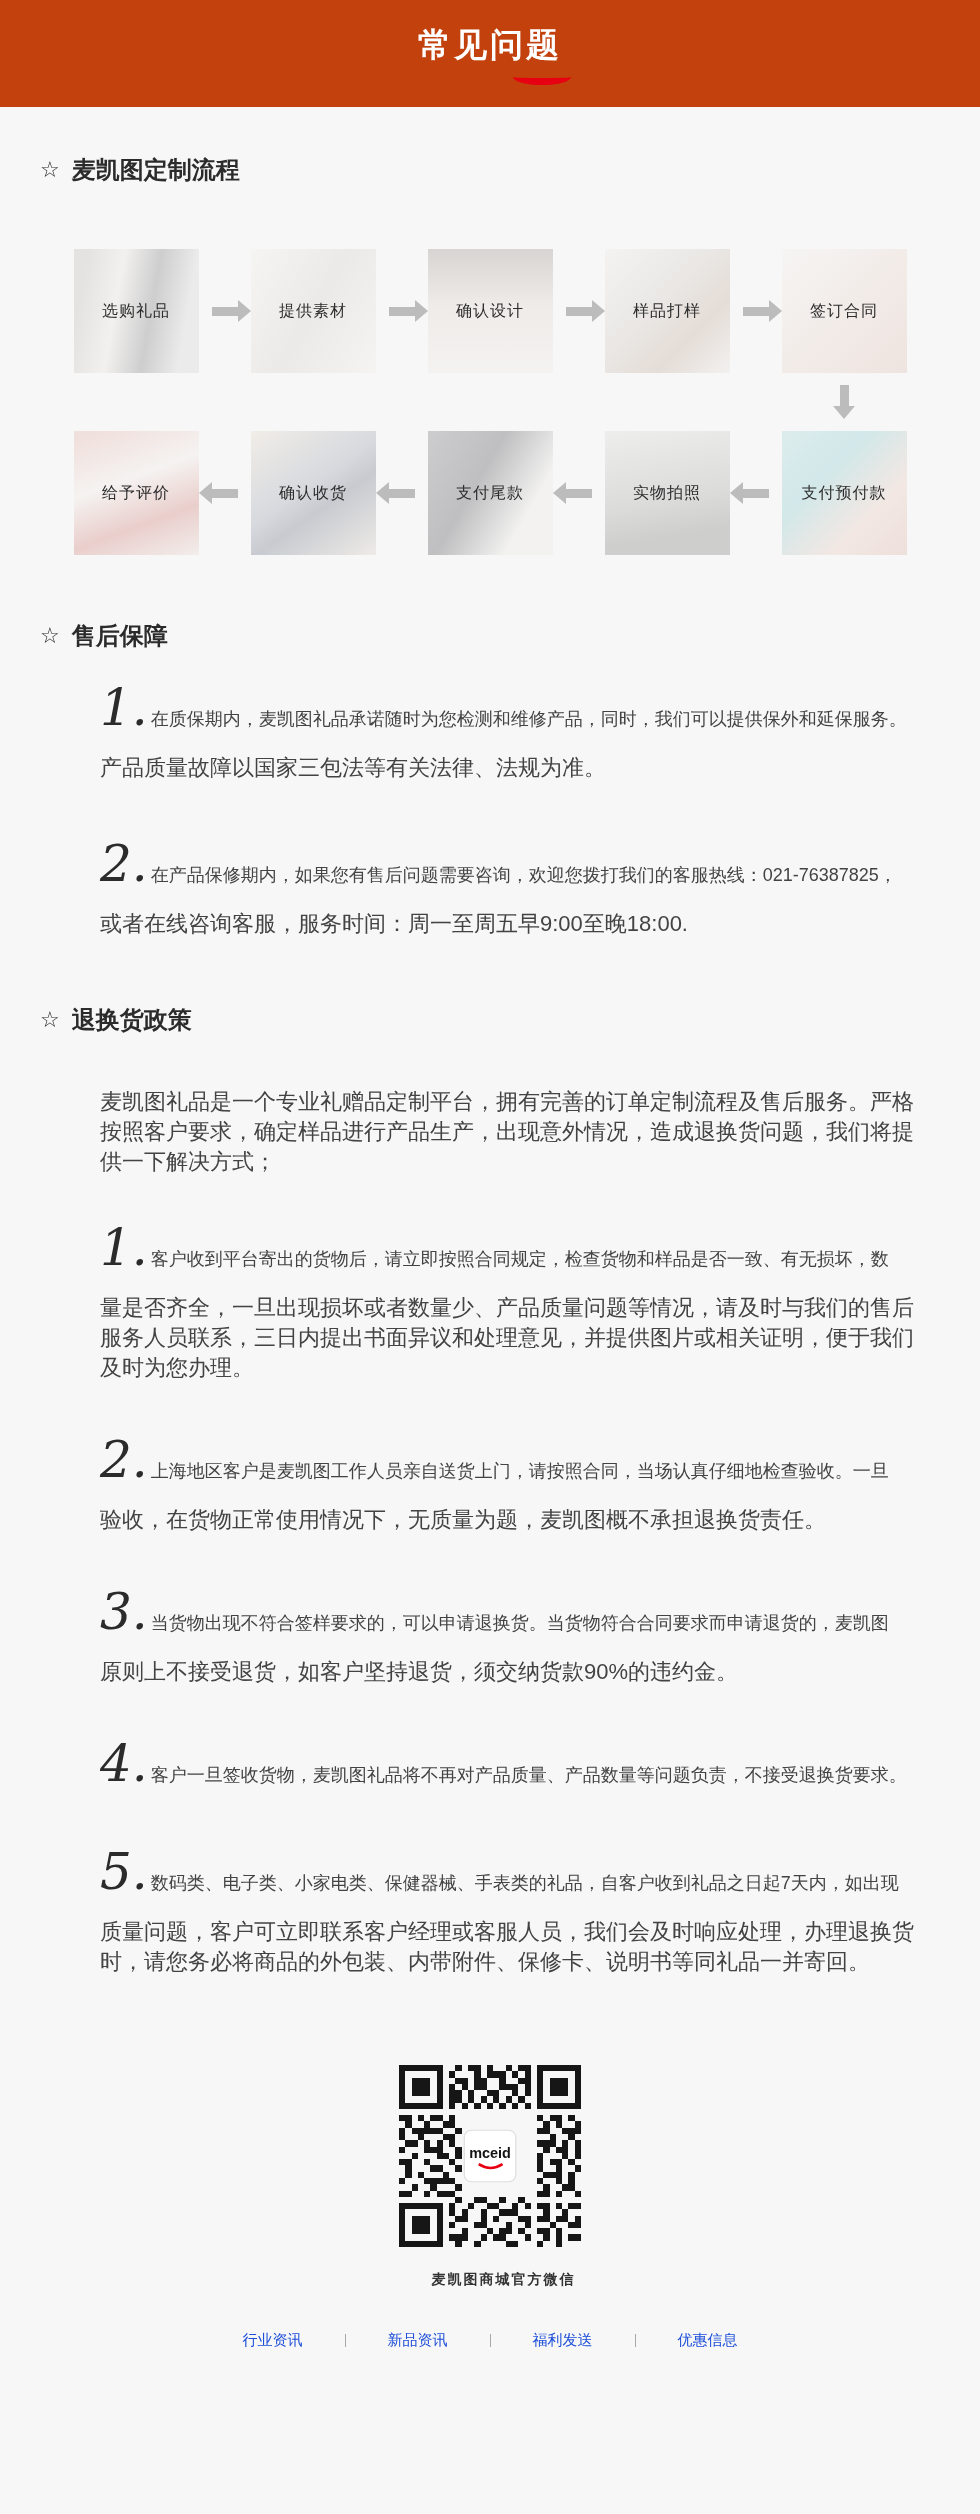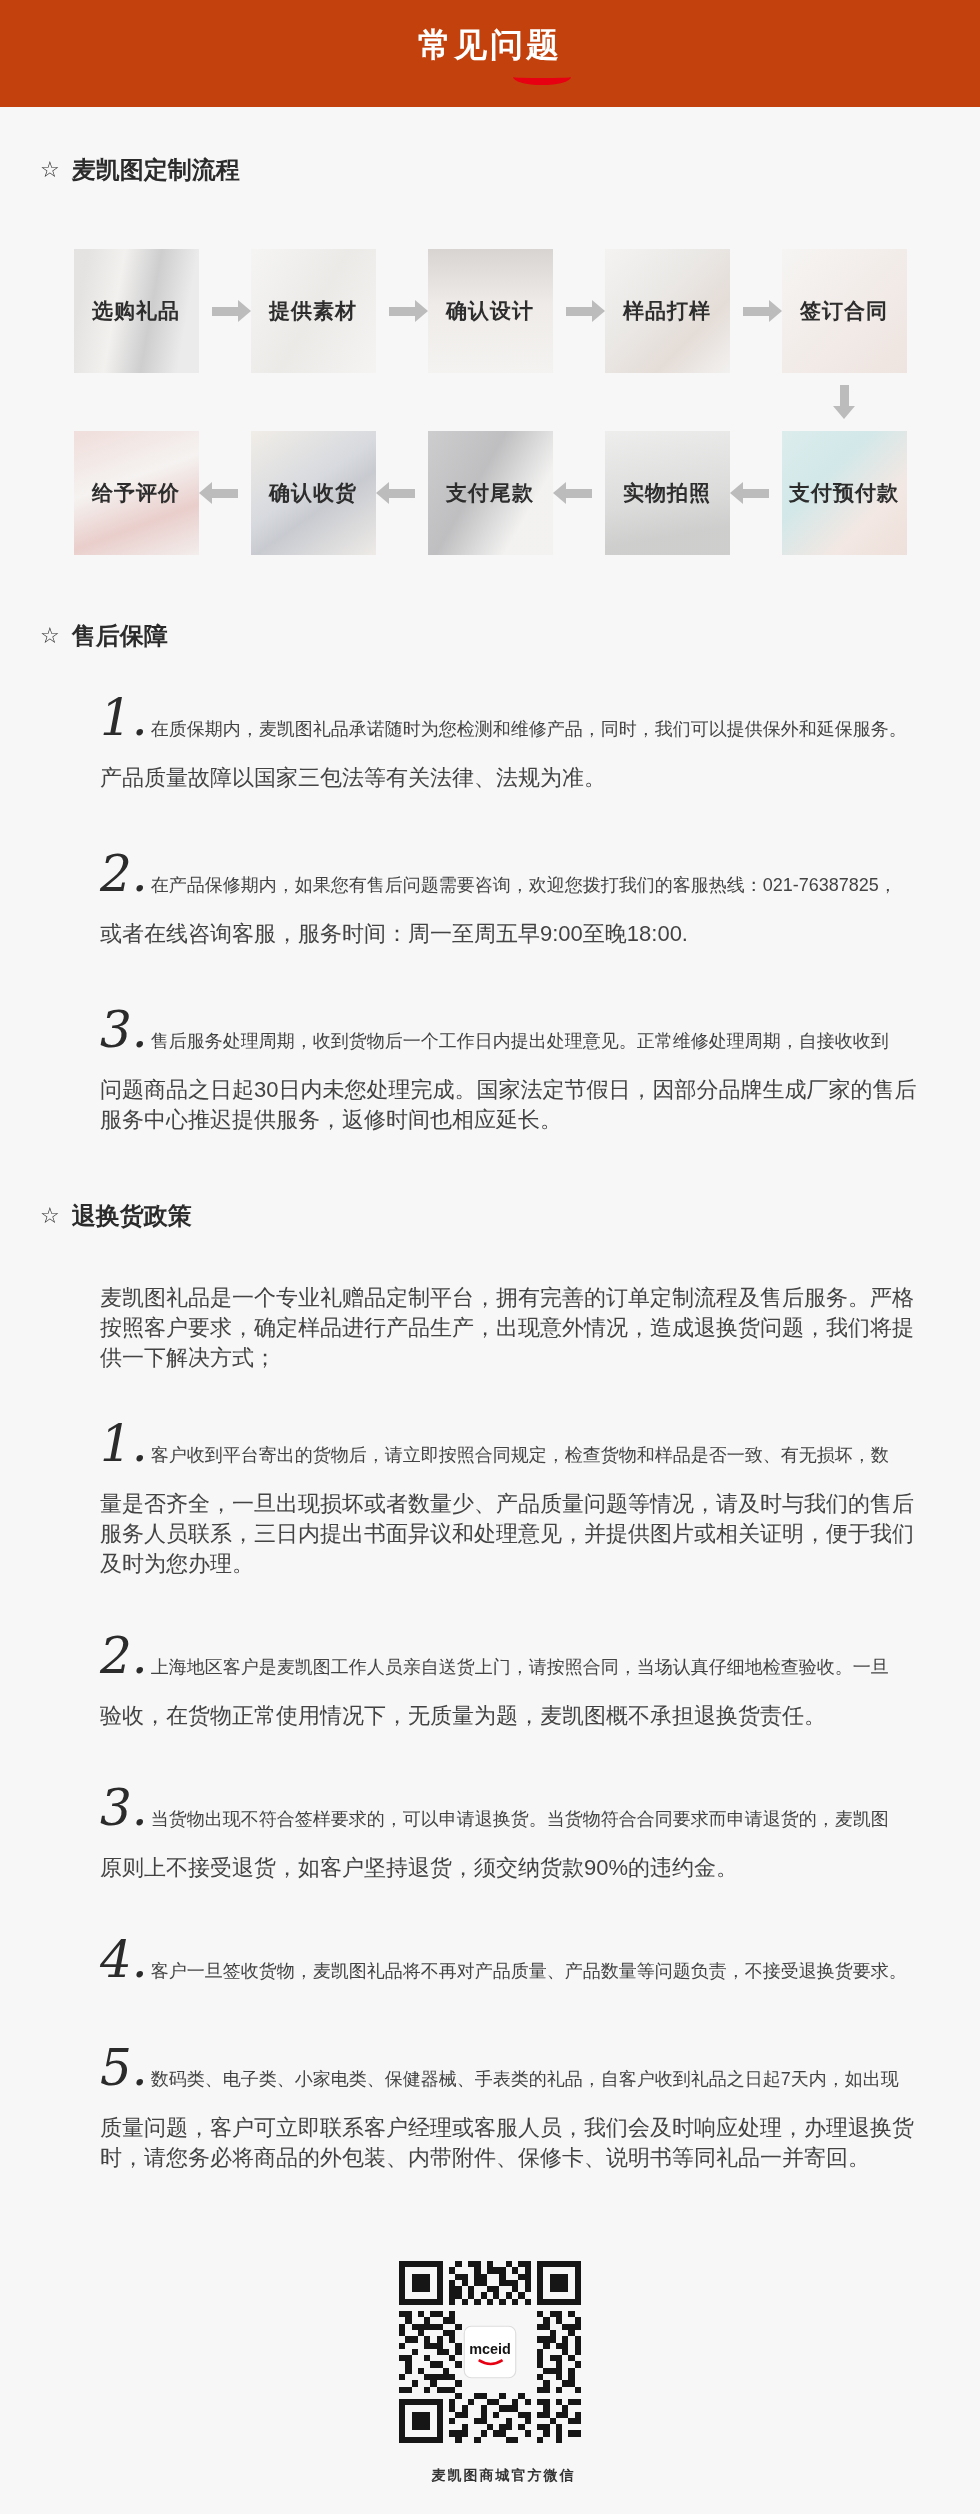"选购礼品" .step-label { font-size: 21px -> 16px; font-weight: bold -> normal }
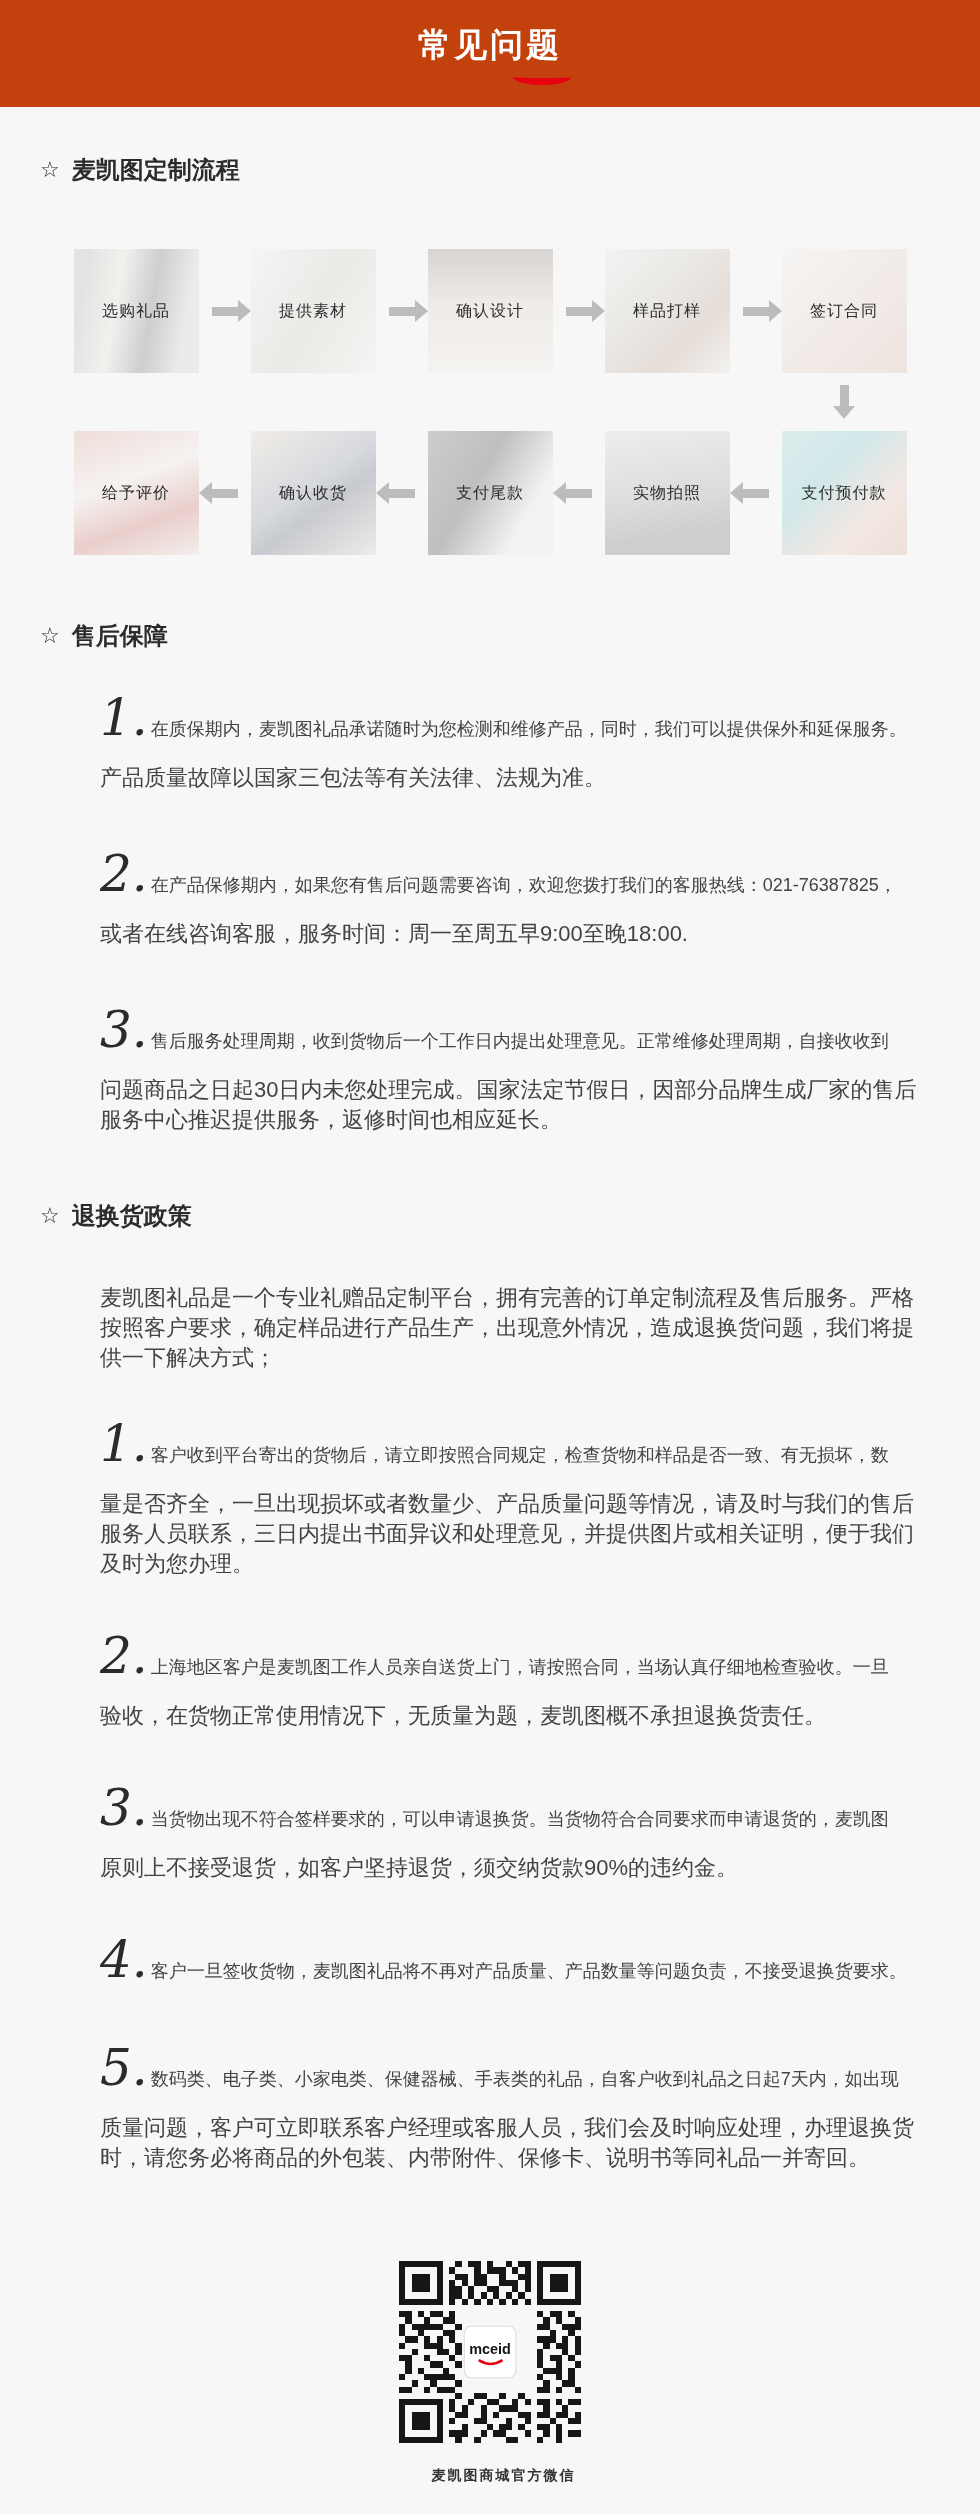"1. 在质保期内，麦凯图礼品承诺随时为您检测和维修产品，同时，我们可以提供保外和延保服务。" .policy-item.first { margin-top: 40px -> 30px }
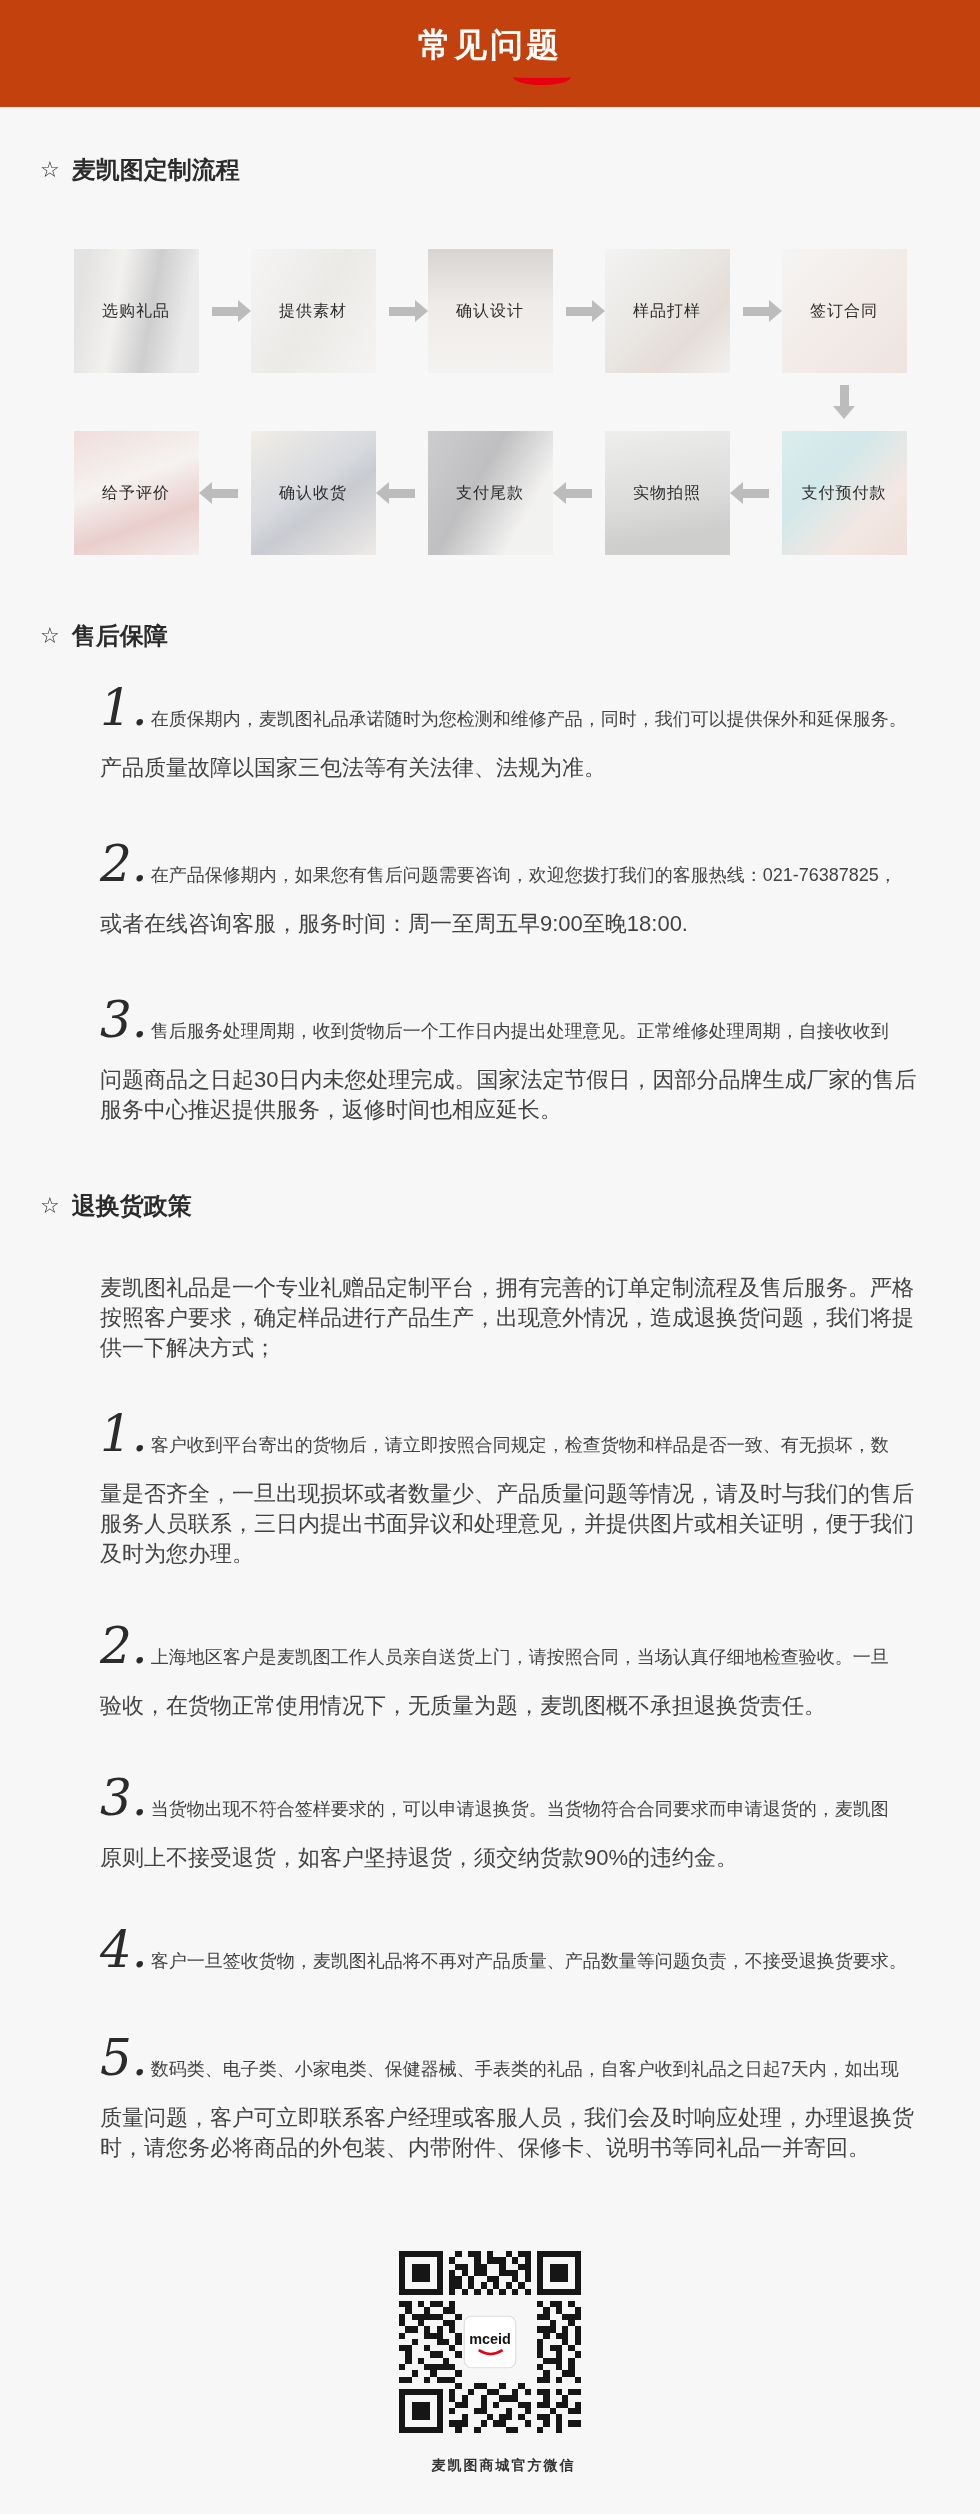"3. 售后服务处理周期，收到货物后一个工作日内提出处理意见。正常维修处理周期，自接收收到" div.policy-item { html: <div> <p><span>3.</span><span>售后服务处理周期，收到货物后一个工作日内提出处理意见。正常维修处理周期，自接收收到</span></p> <p>问题商品之日起30日内未您处理完成。国家法定节假日，因部分品牌生成厂家的售后服务中心推迟提供服务，返修时间也相应延长。</p> </div> -> none }
